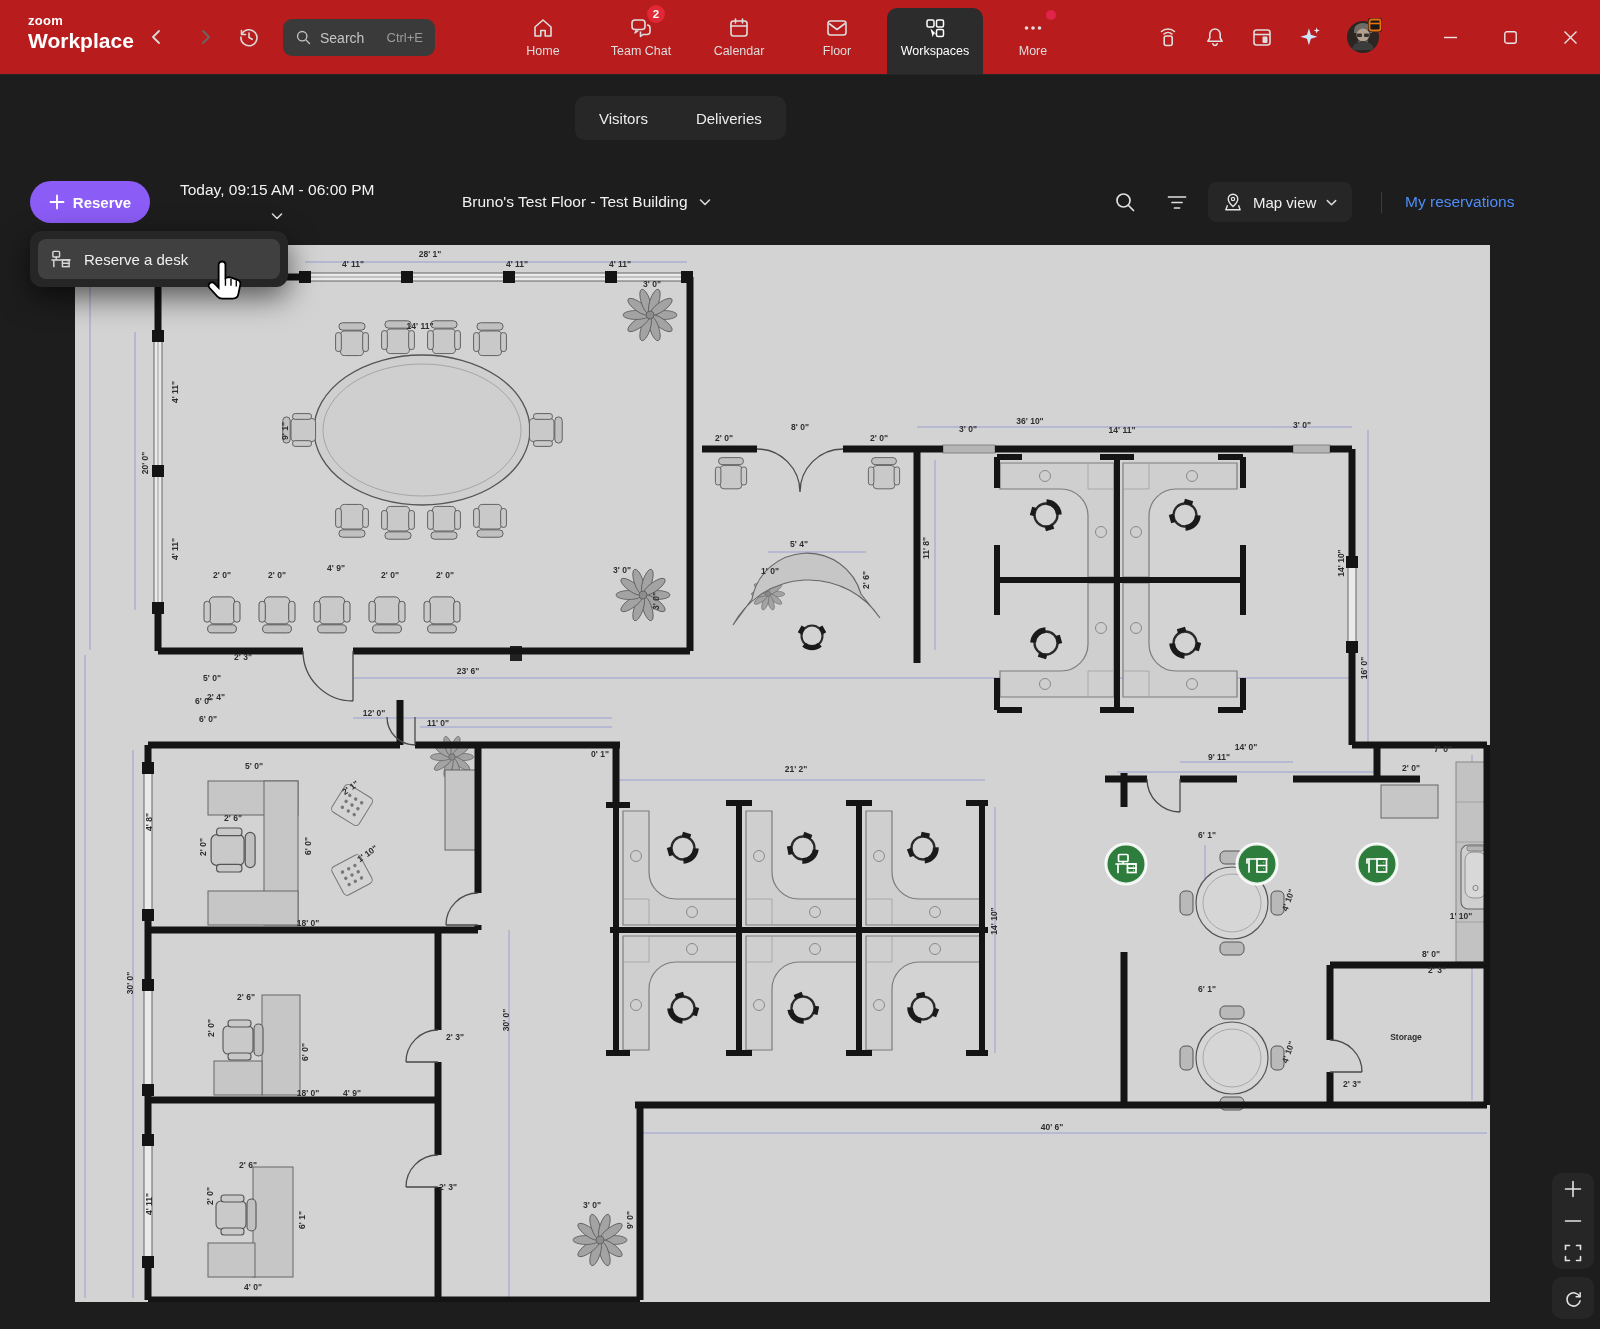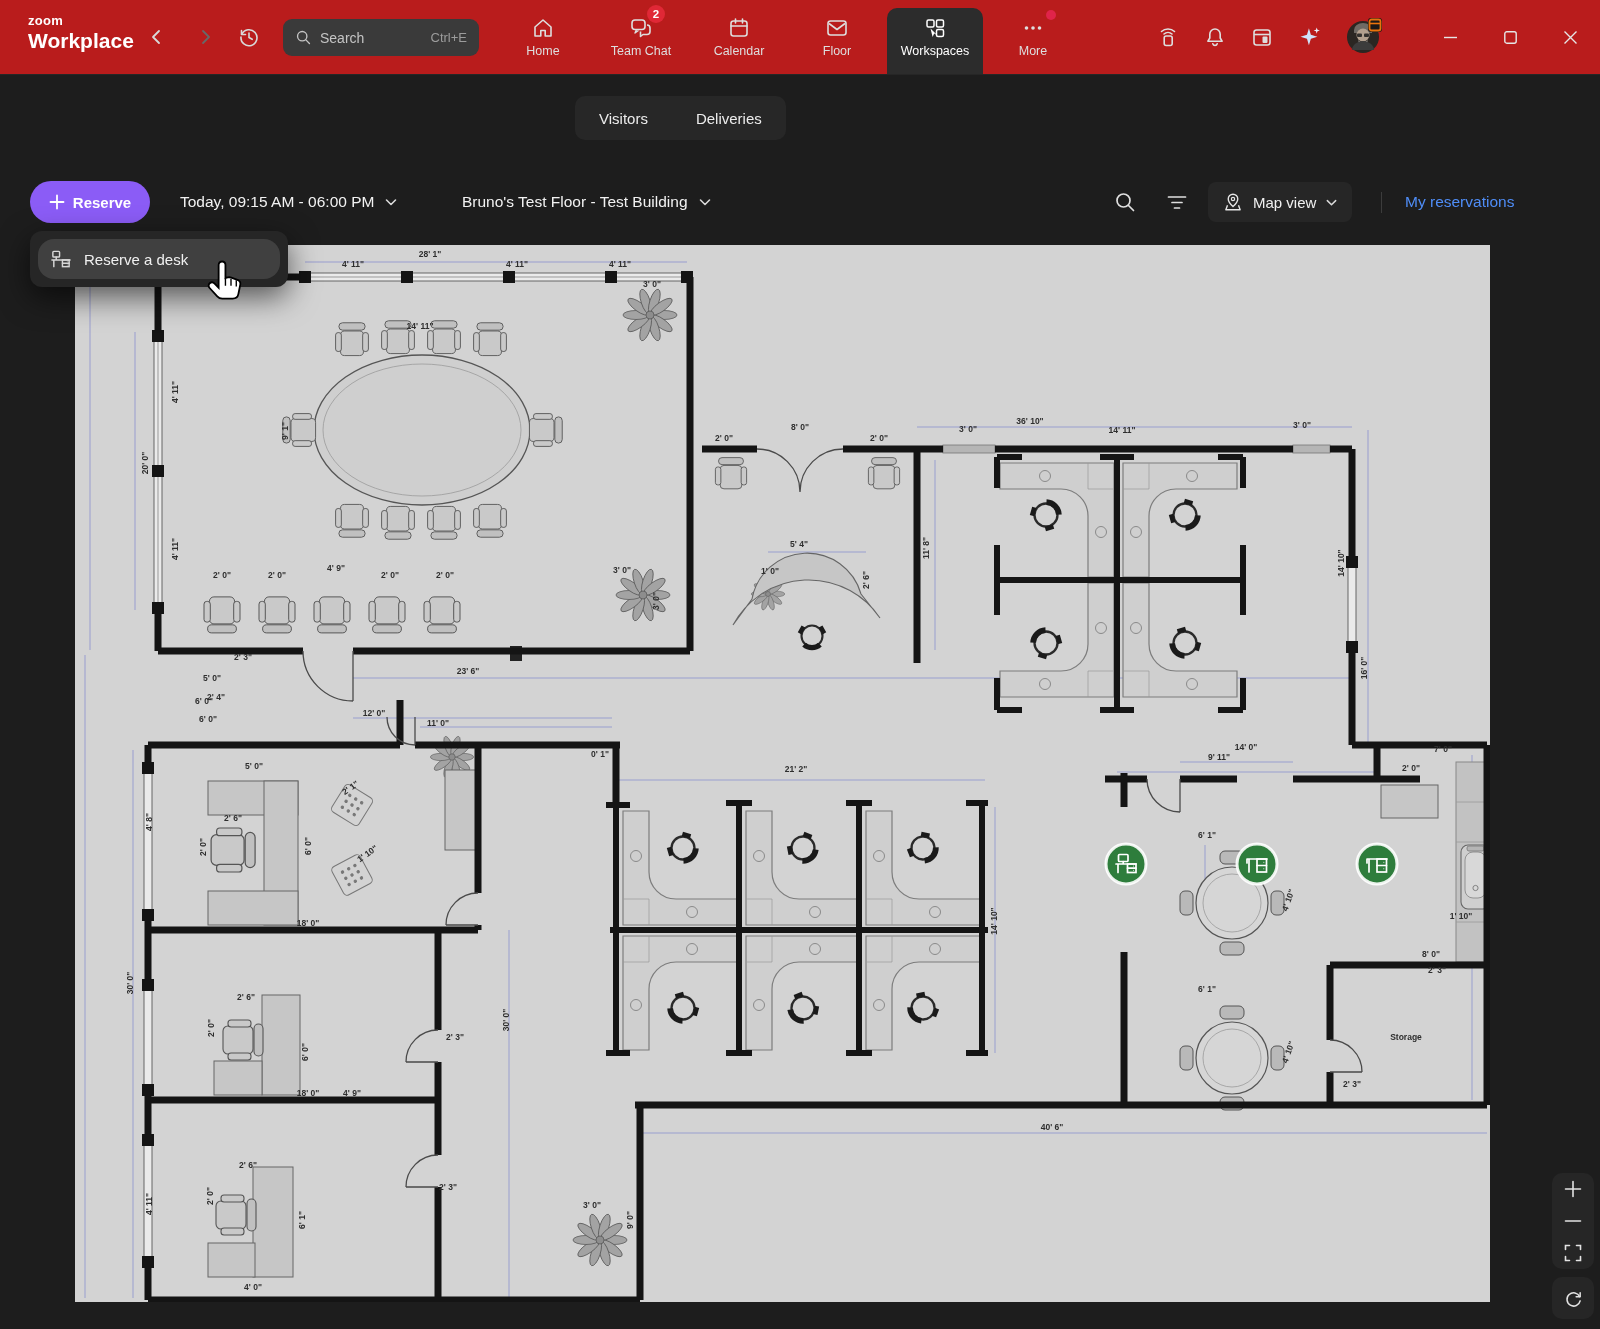"Search" .searchpill { width: 196px -> 152px }
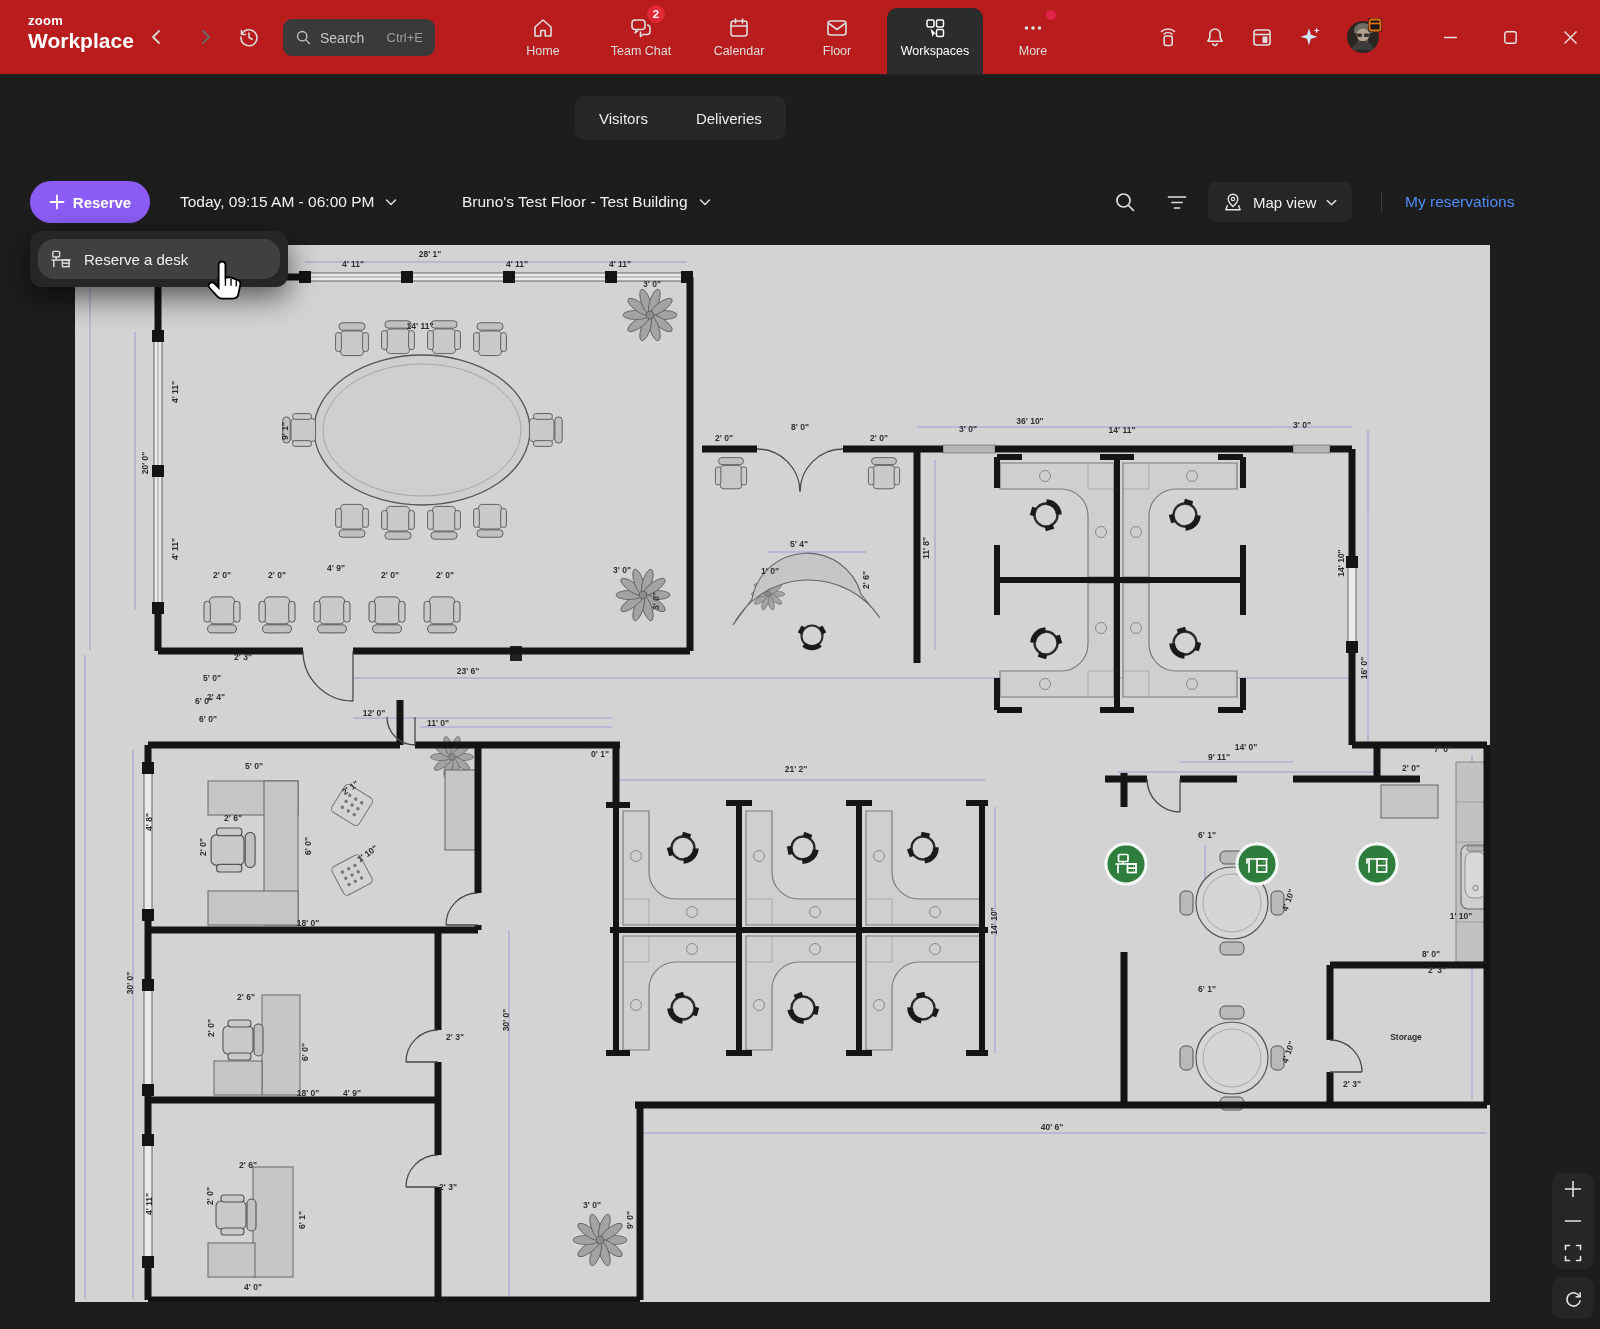"Today, 09:15 AM - 06:00" .dtsel { flex-direction: none -> column }
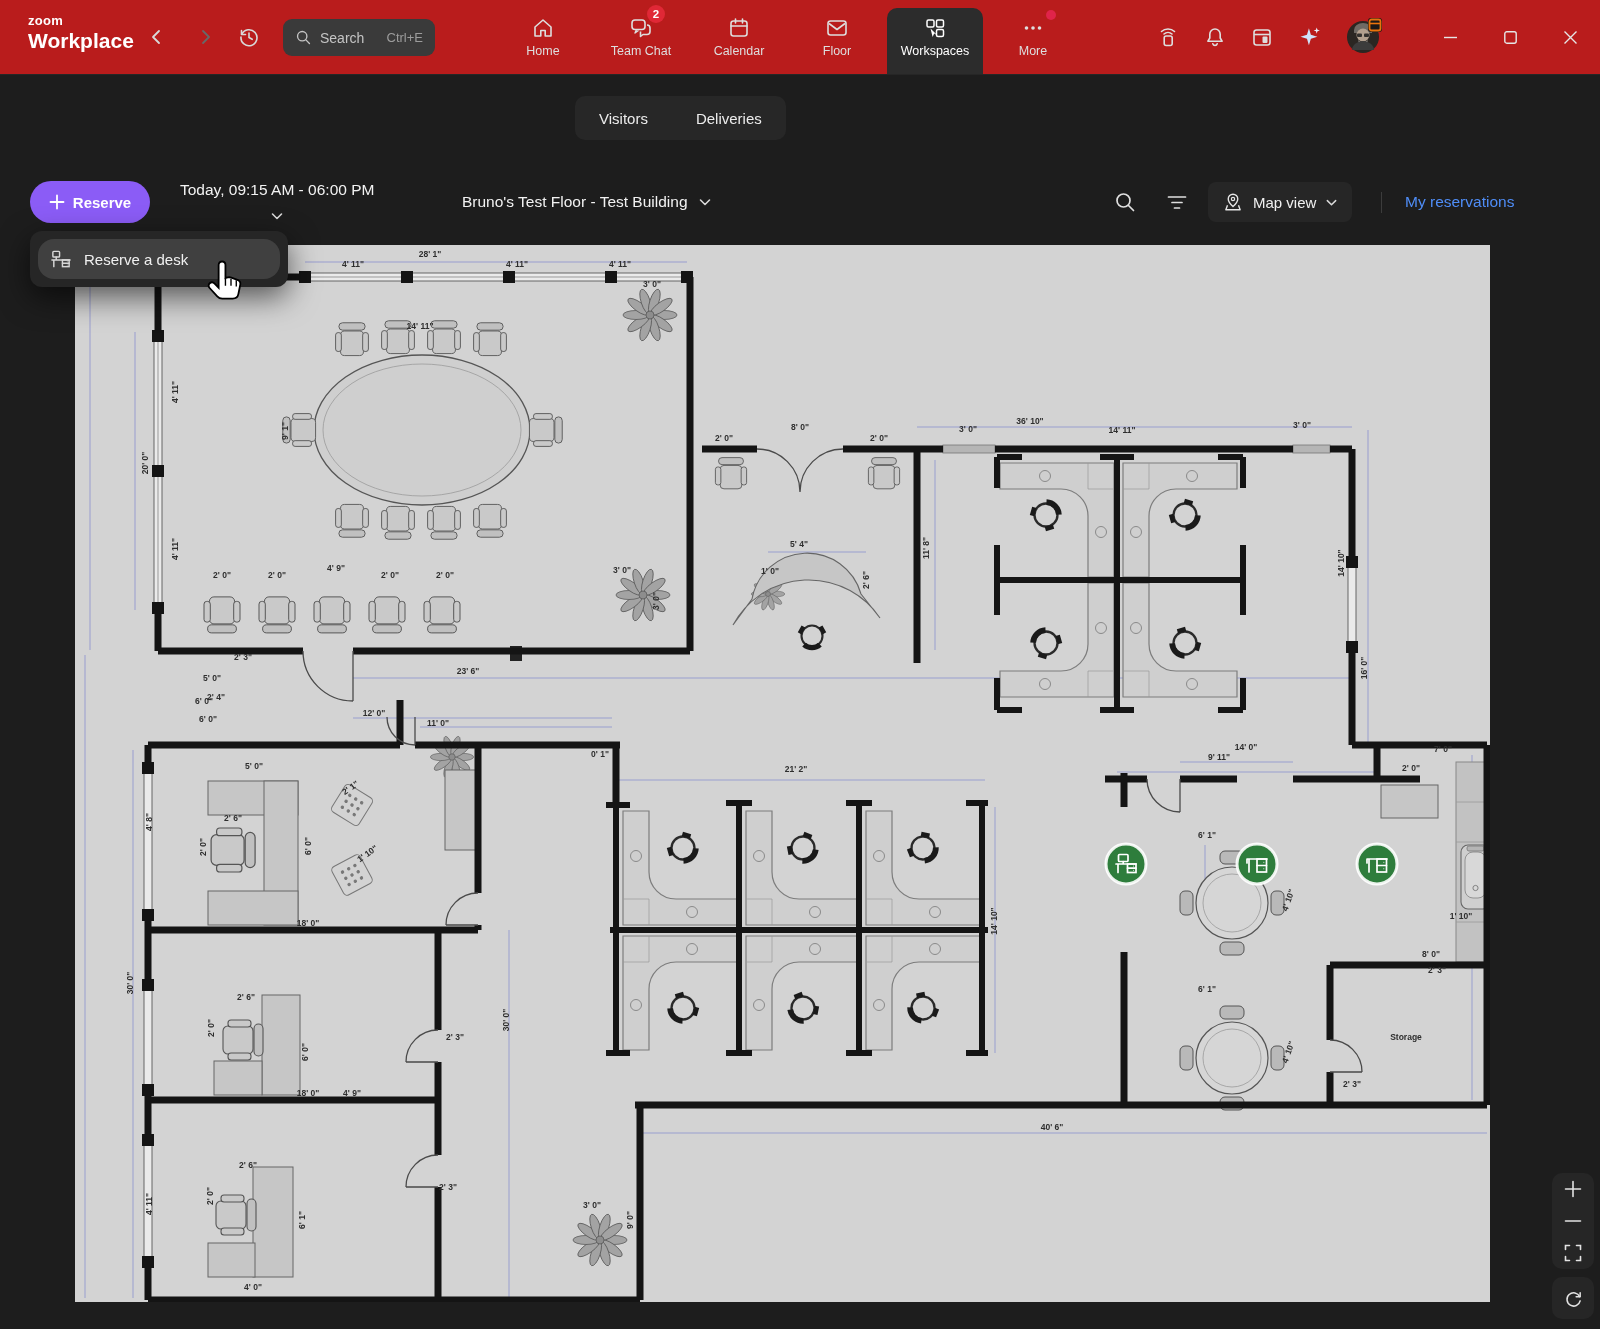"Reserve a desk" .menuitem { border-radius: 16px -> 8px }
